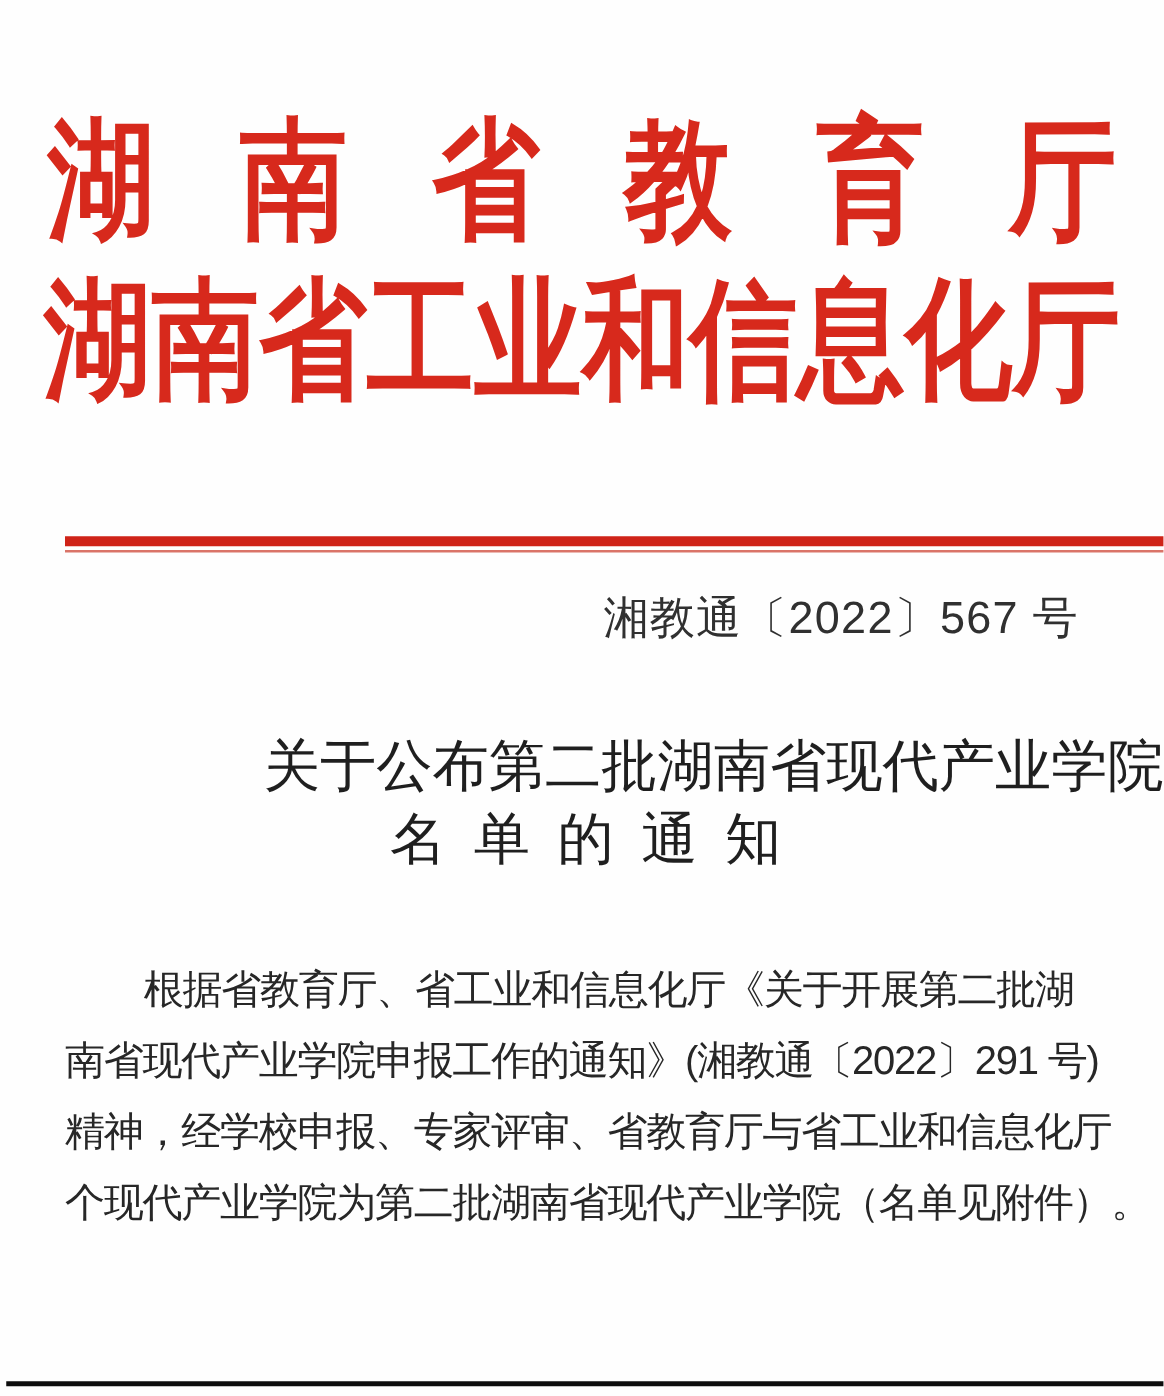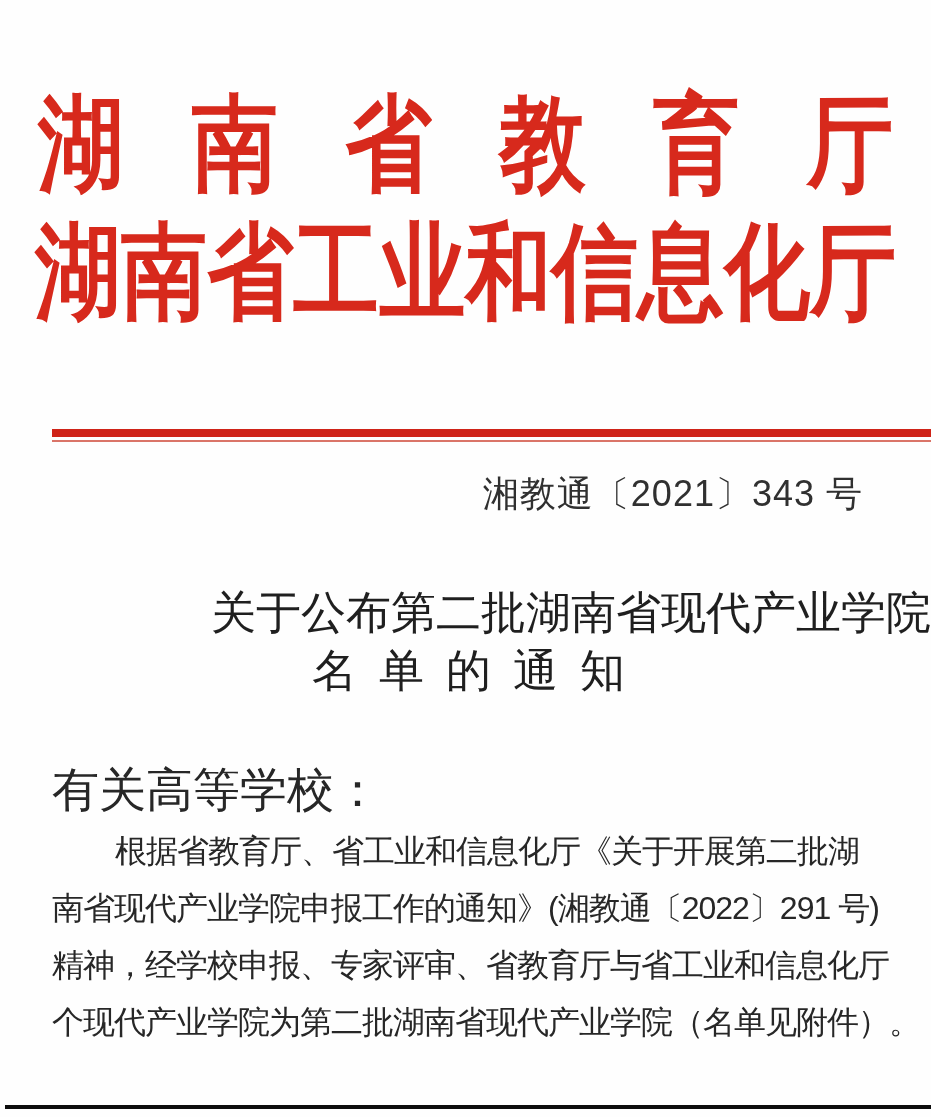"湘教通〔2021〕343 号" div.doc-number { text: 2021〕343 -> 2022〕567 }
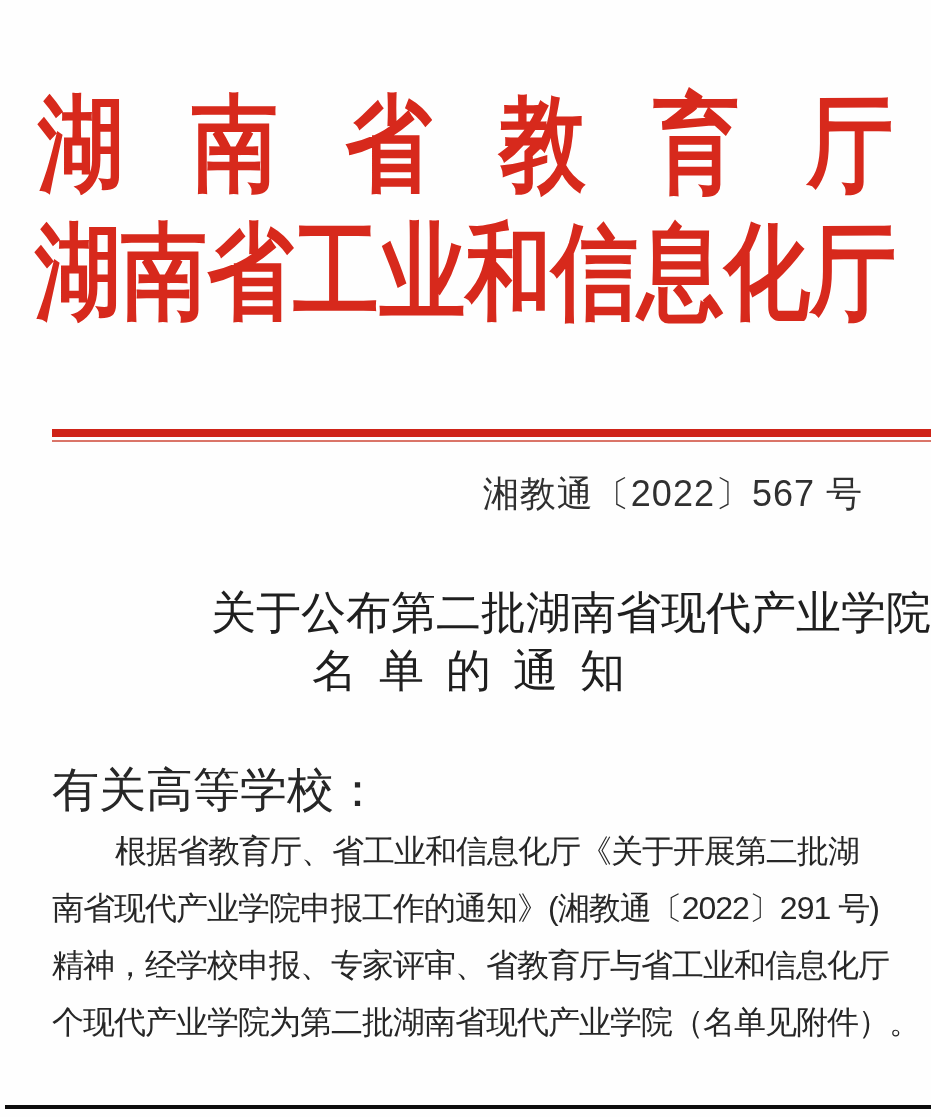"有关高等学校：" div.body-line { html: <div>有关高等学校：</div> -> none }
